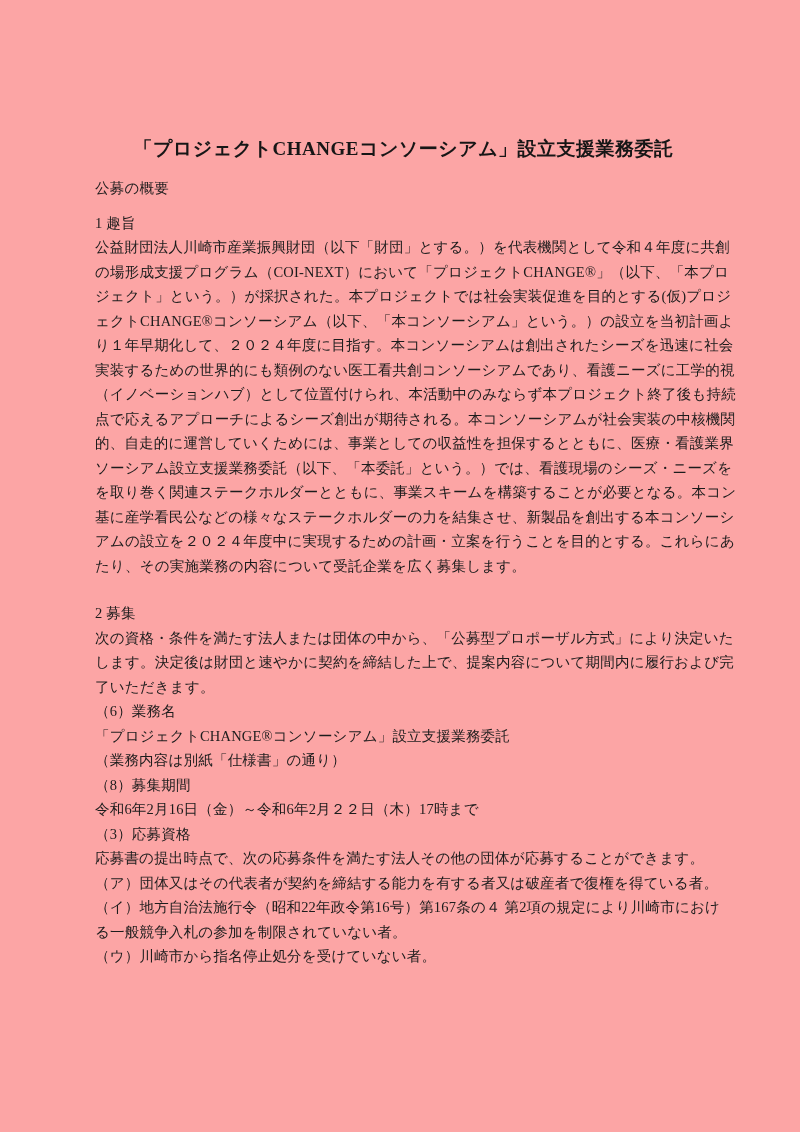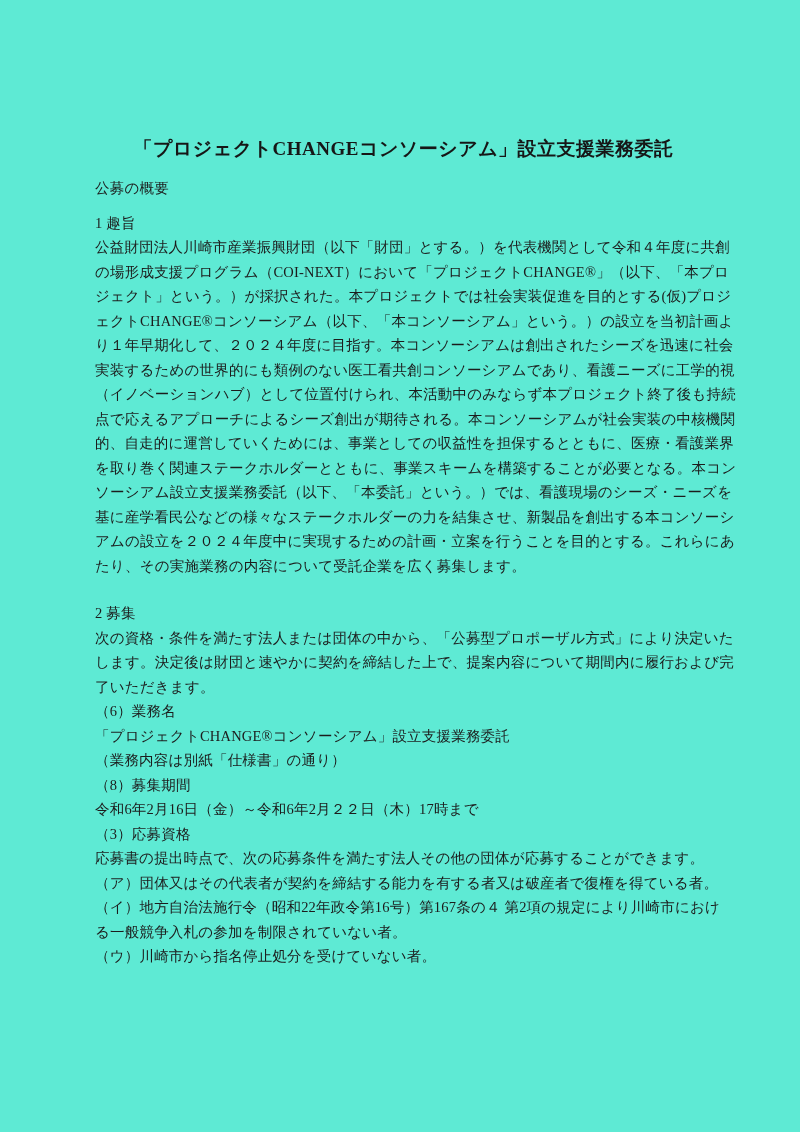"「プロジェクトCHANGEコンソーシアム」設立支援業務委託" .page { background: #5eead4 -> #fca5a5 }
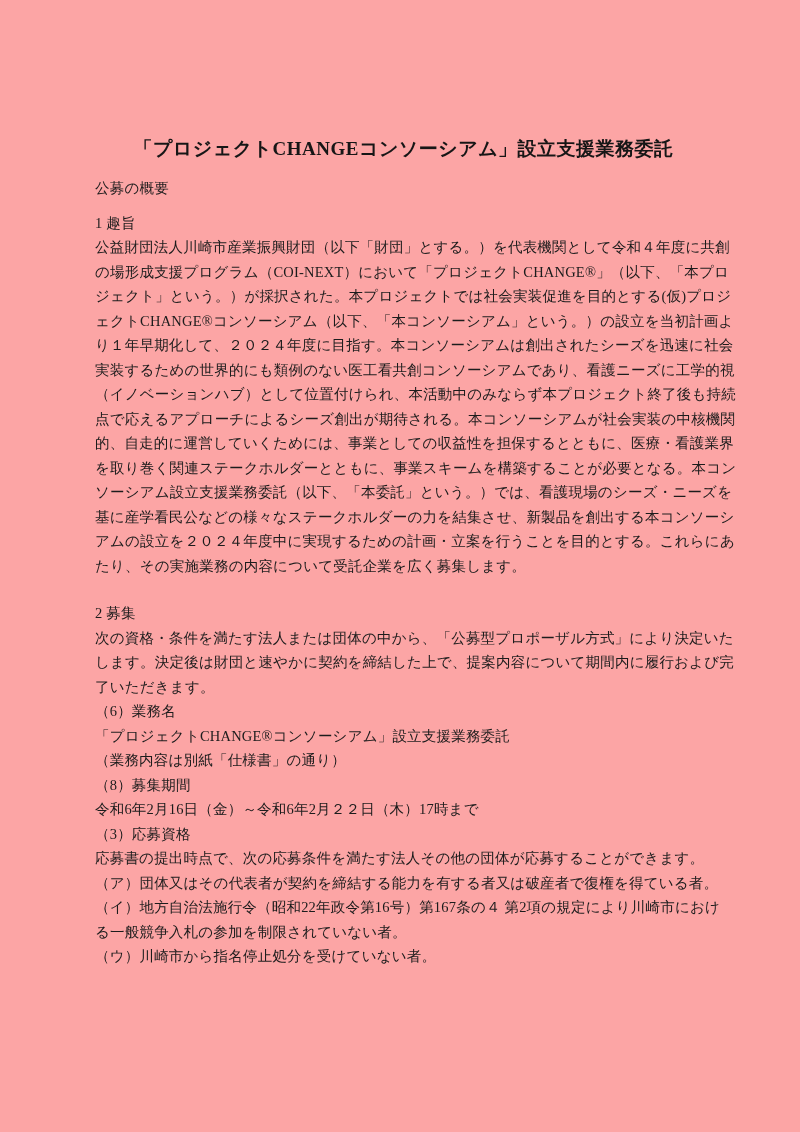"を取り巻く関連ステークホルダーとともに、事業スキームを構築することが必要となる。" div.b-line { order: before "ソーシアム設立支援業務委託（以下、「本委託」という。）では、看護現場のシーズ・ニ" -> after "ソーシアム設立支援業務委託（以下、「本委託」という。）では、看護現場のシーズ・ニ" }
